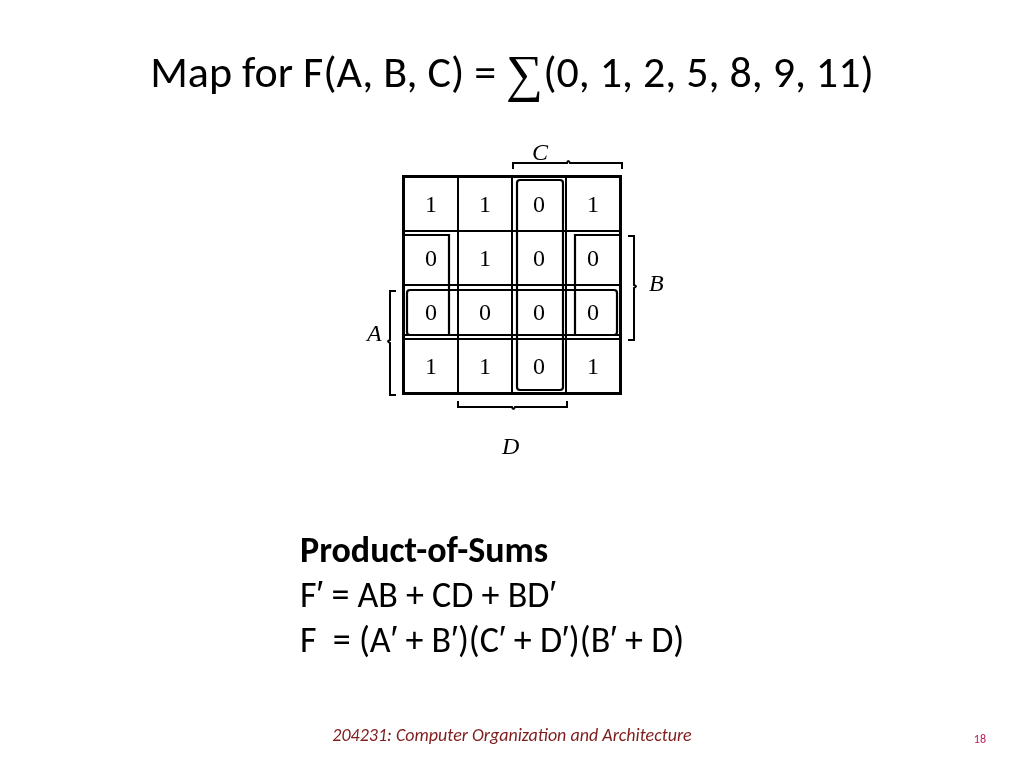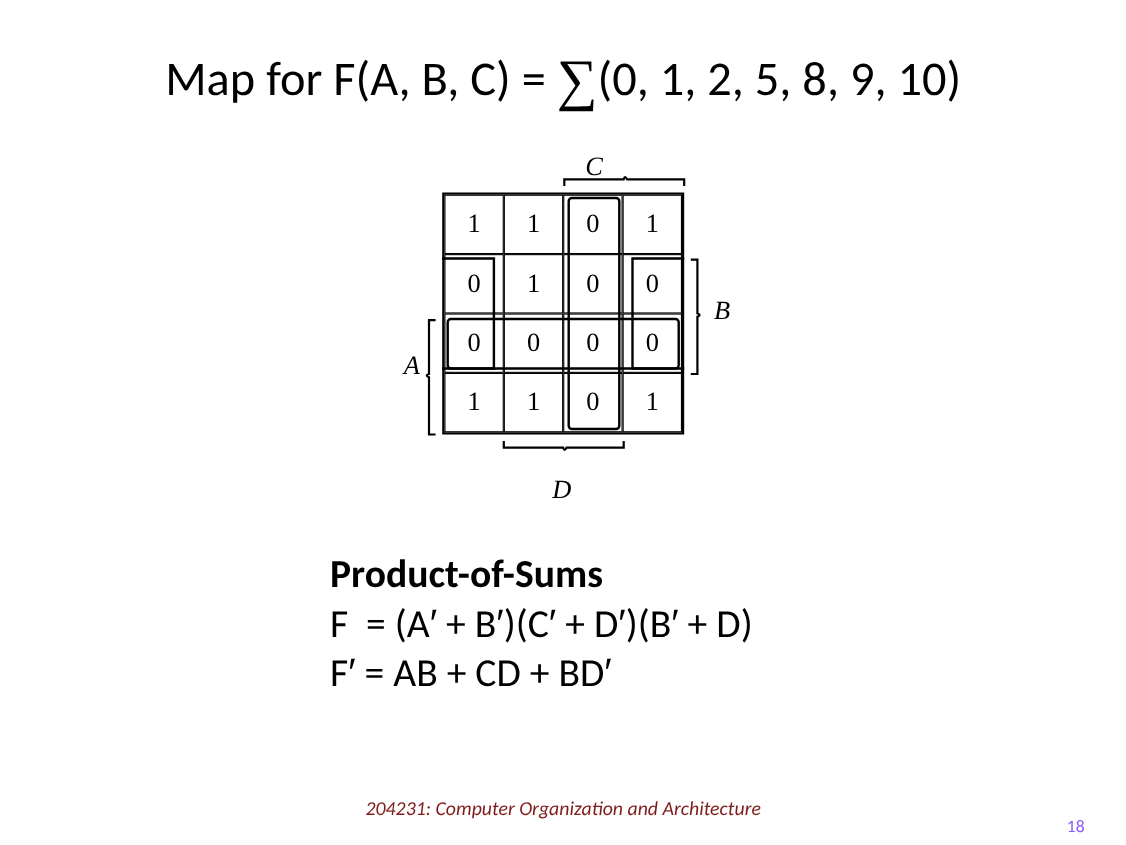"(0, 1, 2, 5, 8," span { text: 10 -> 11 }
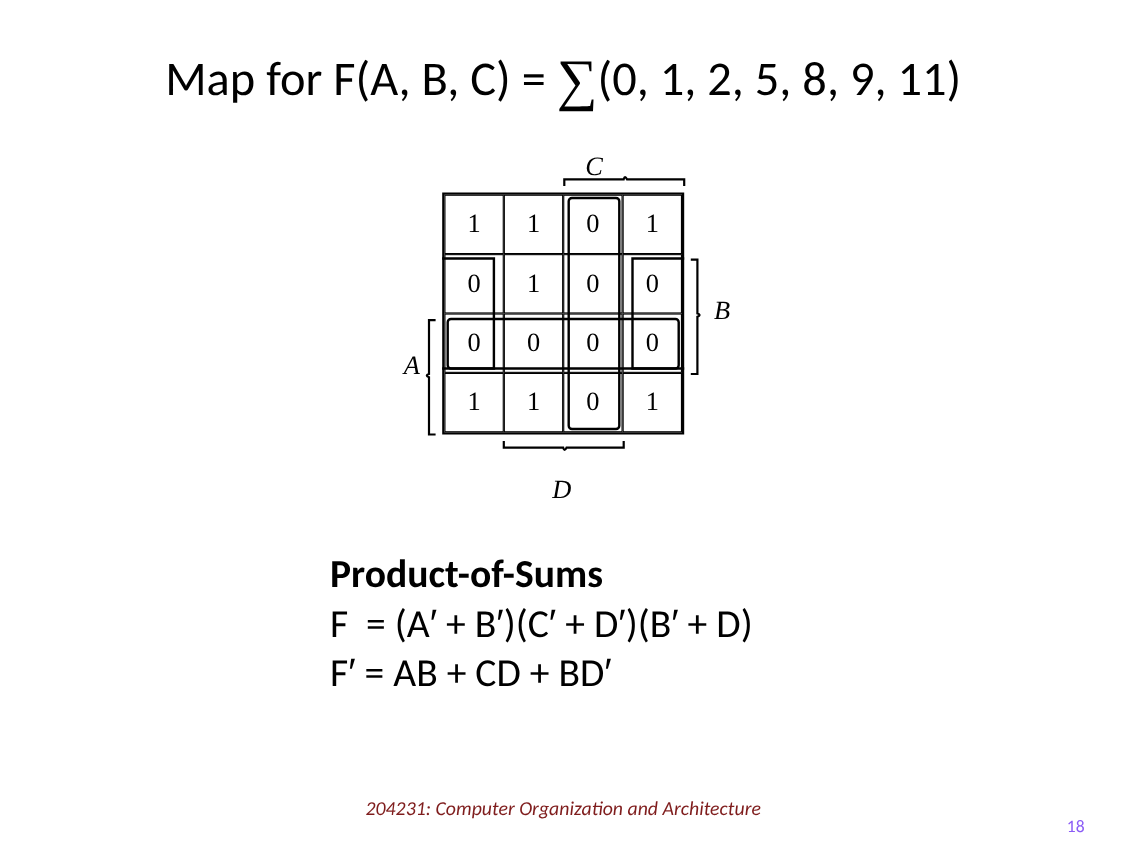"Product-of-Sums" .formulas { top: 500px -> 528px }
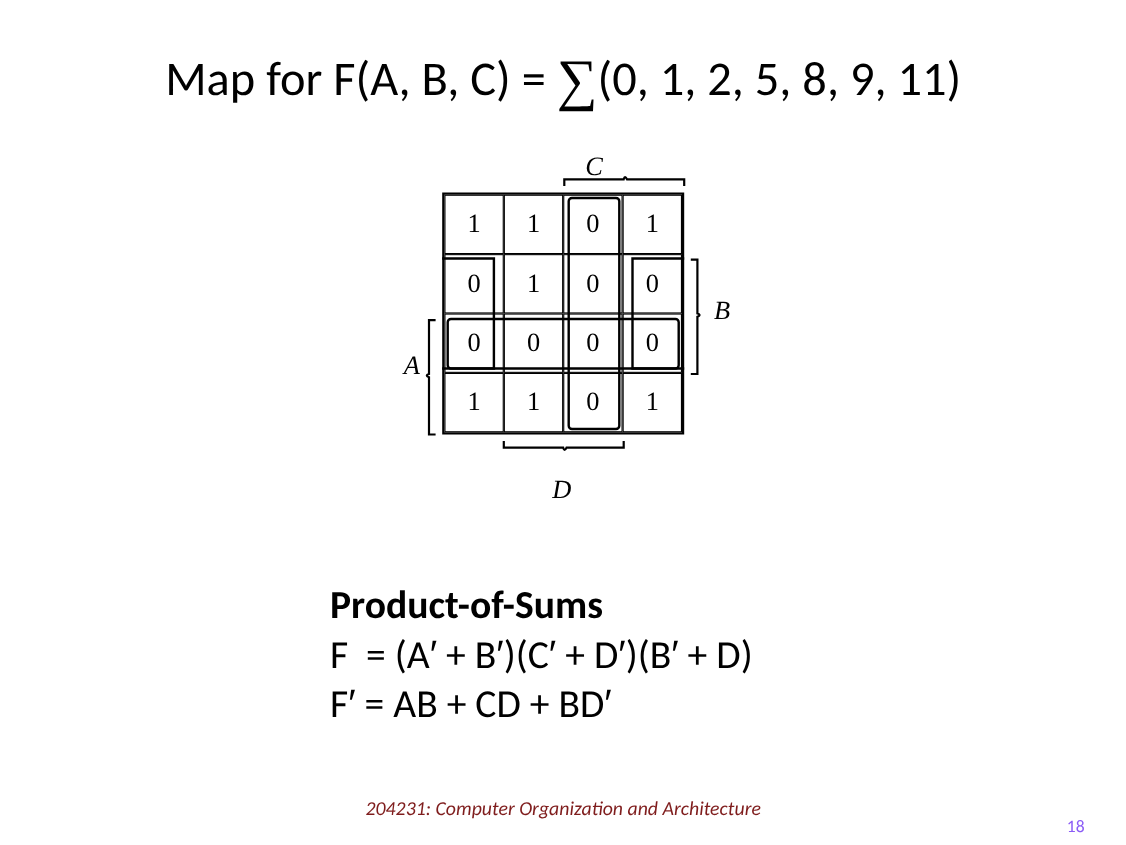"F = (A′ + B′)(C′" div { order: before "F′ = AB + CD" -> after "F′ = AB + CD" }
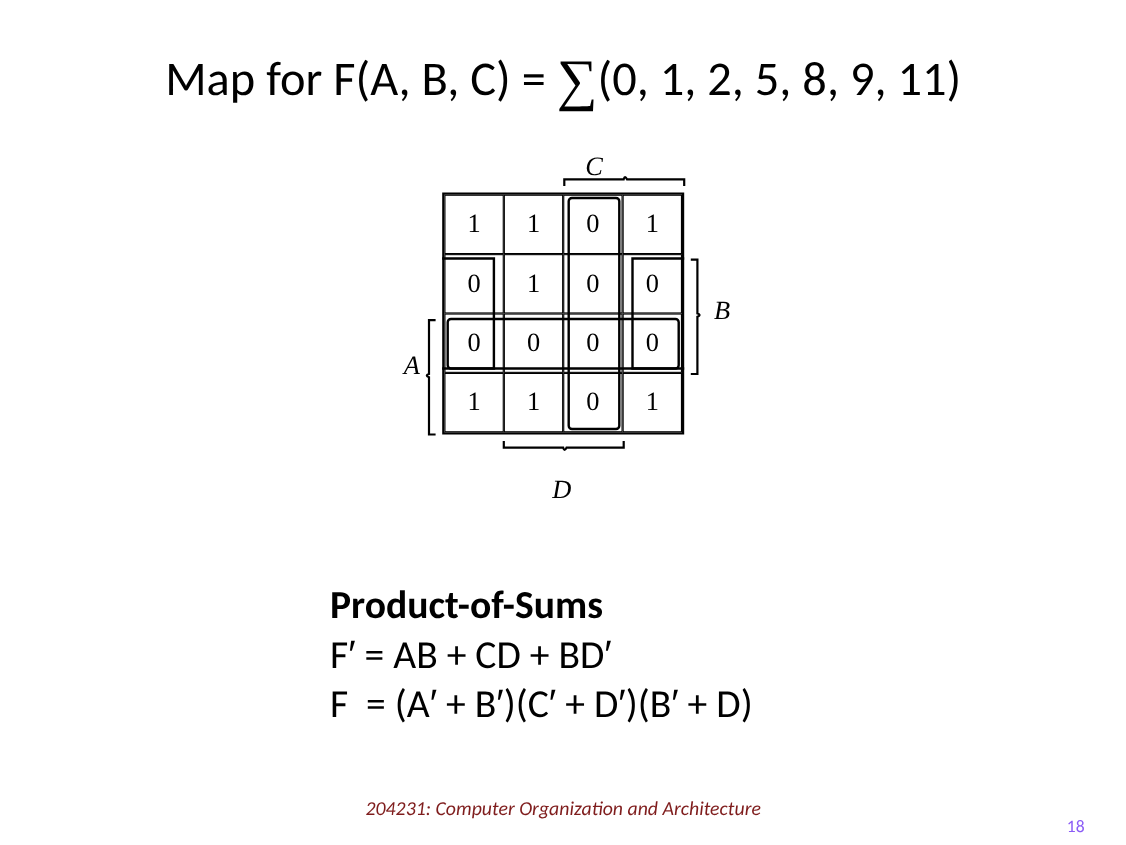"18" .page-num { bottom: 7px -> 22px; color: #8b5cf6 -> #be185d; font-size: 16px -> 12px }
